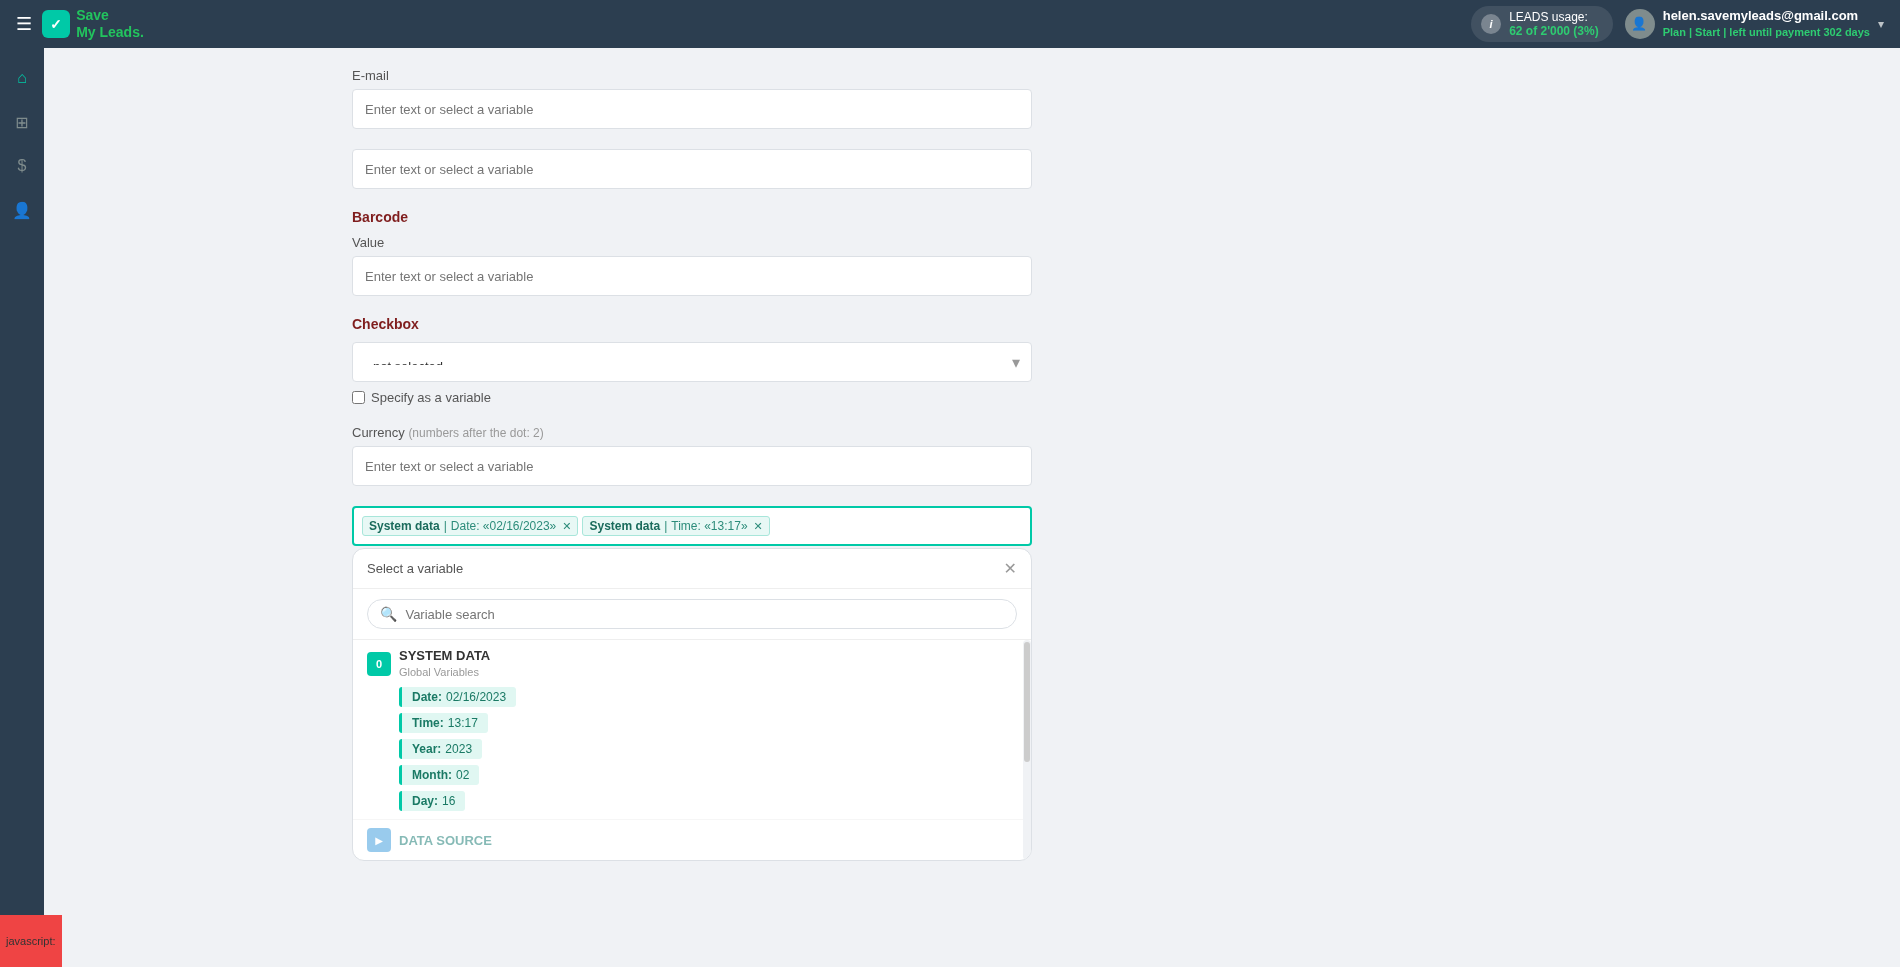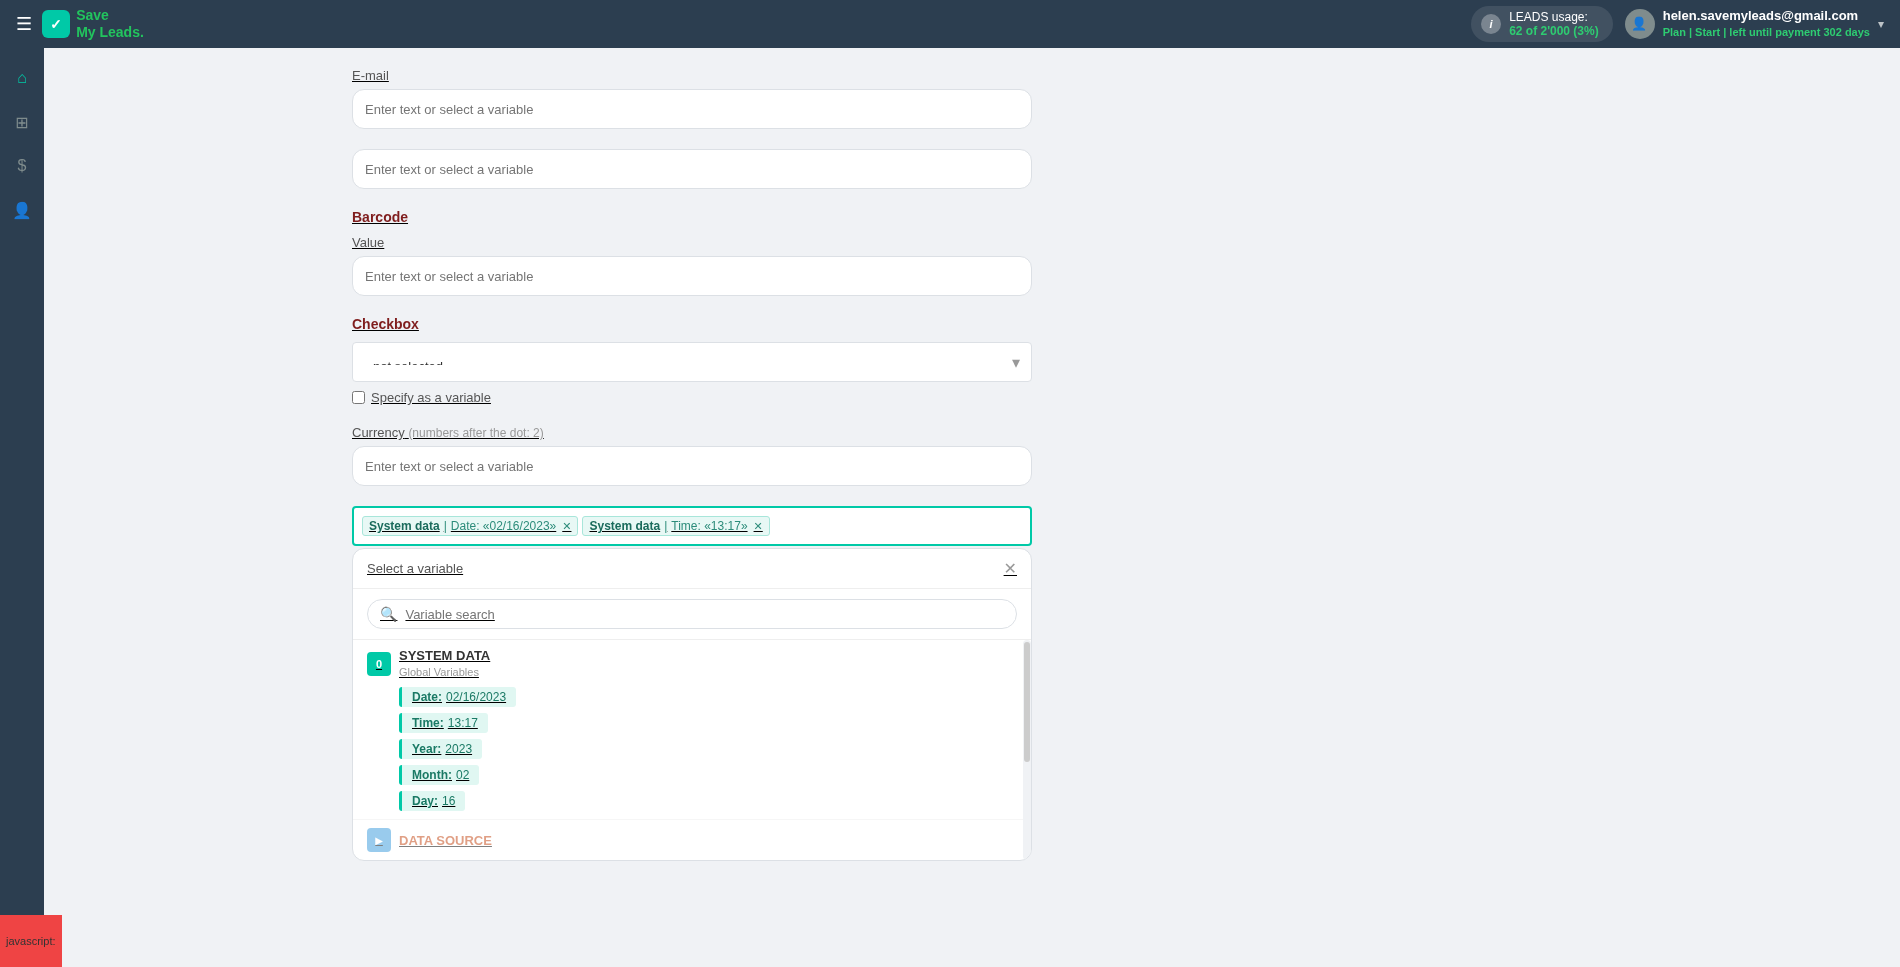"E-mail" .field-group { text-decoration: underline -> none }
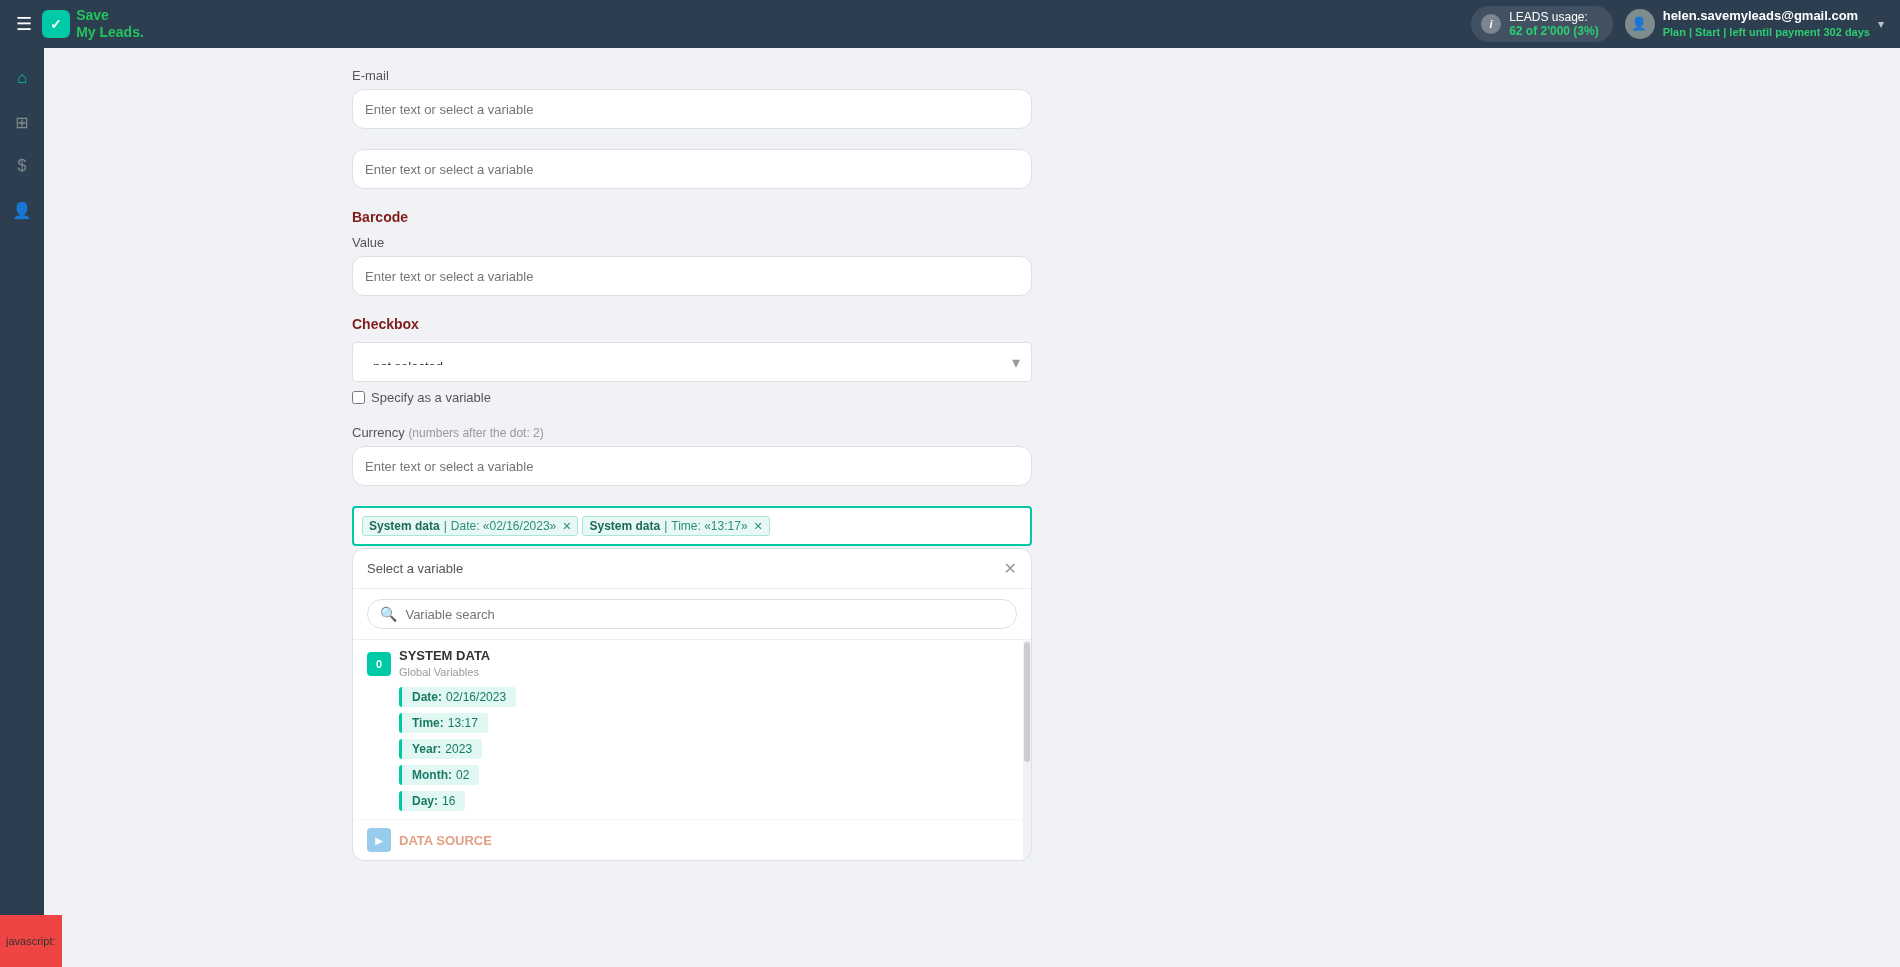"Enter text or select a" .text-input { border-radius: 12px -> 4px }
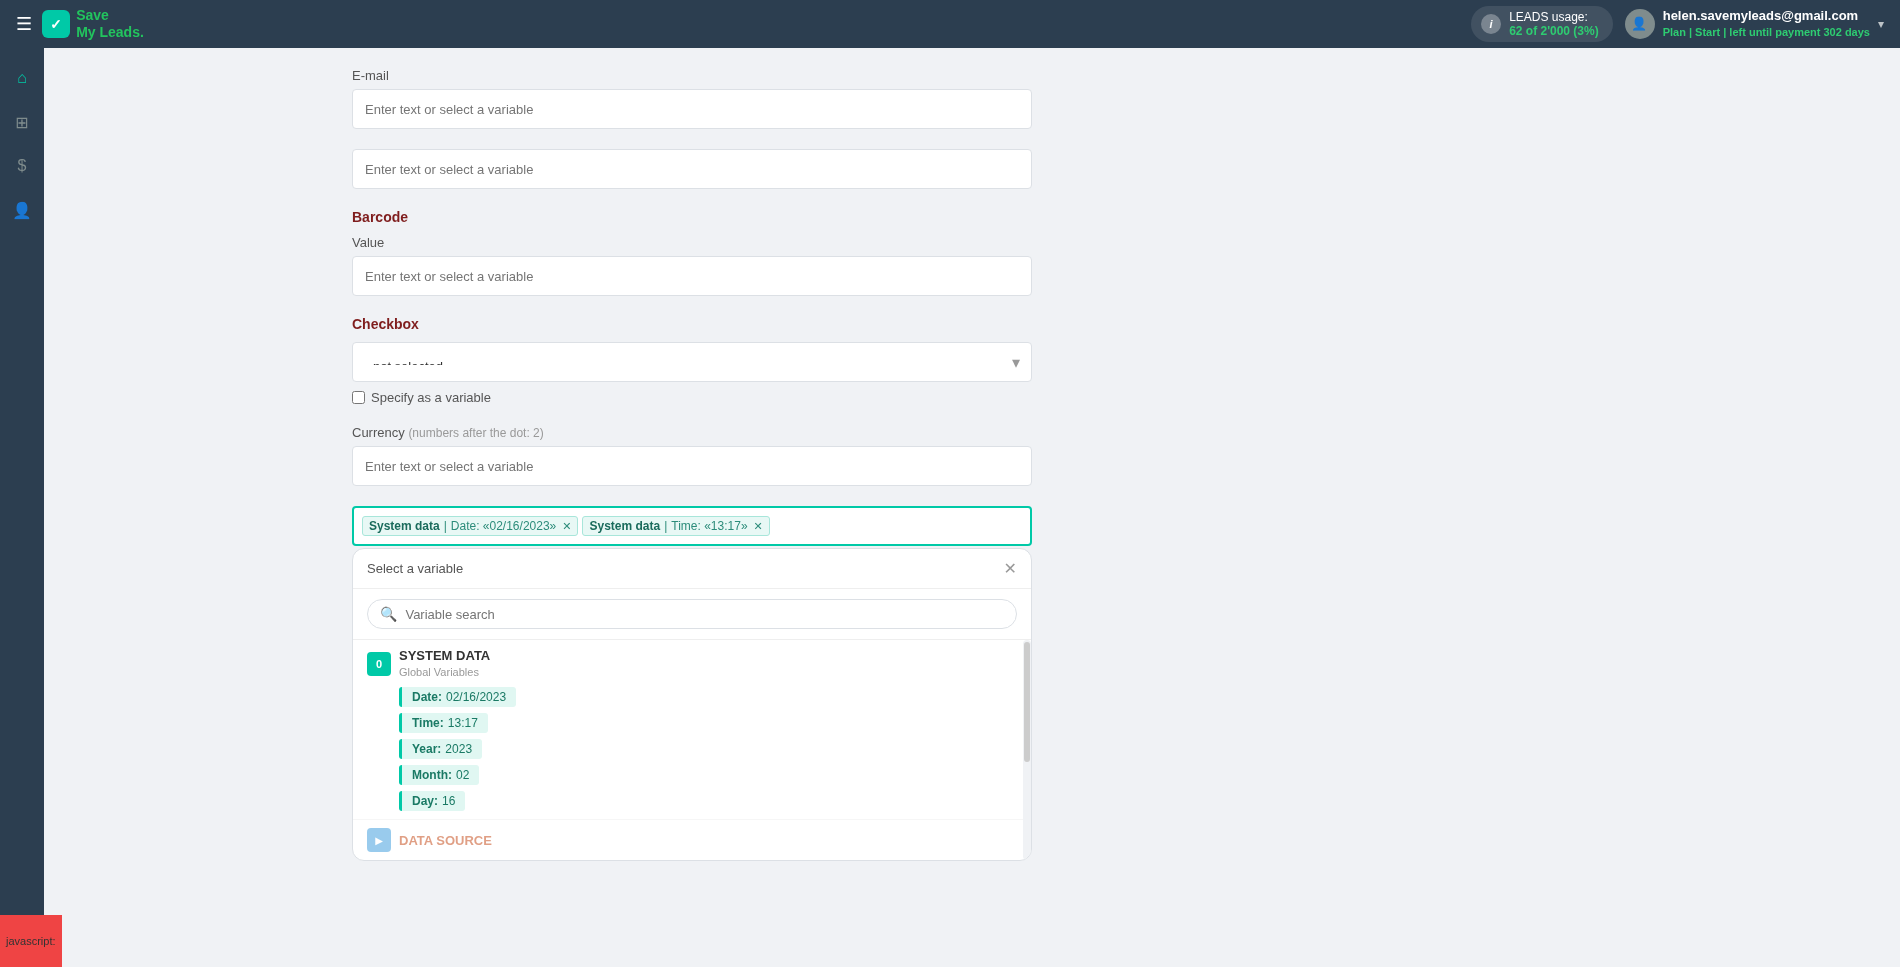"DATA SOURCE" div { color: #c2410c -> #0f766e }
